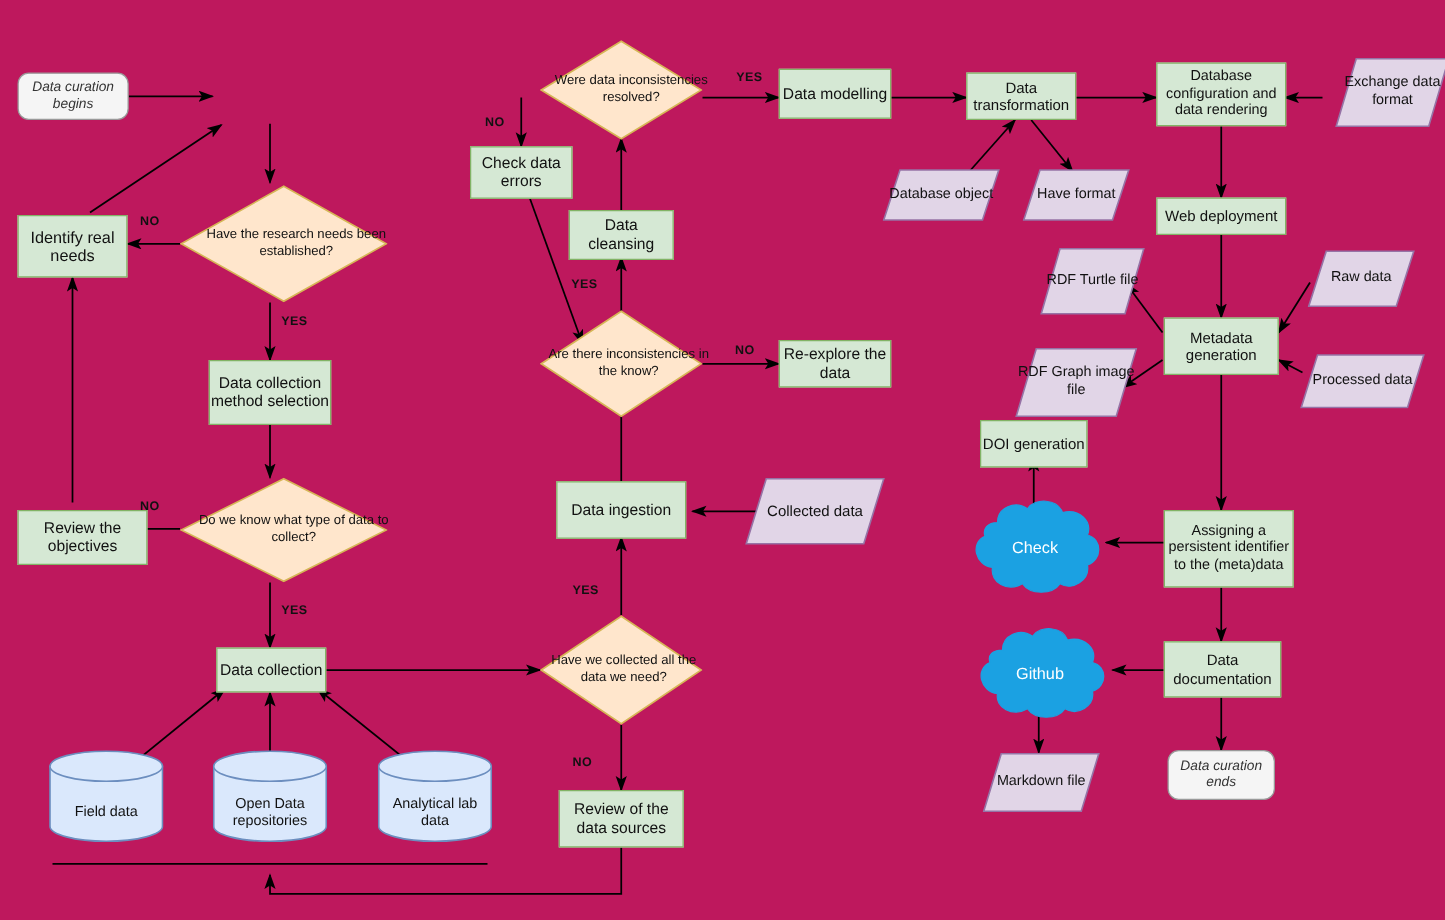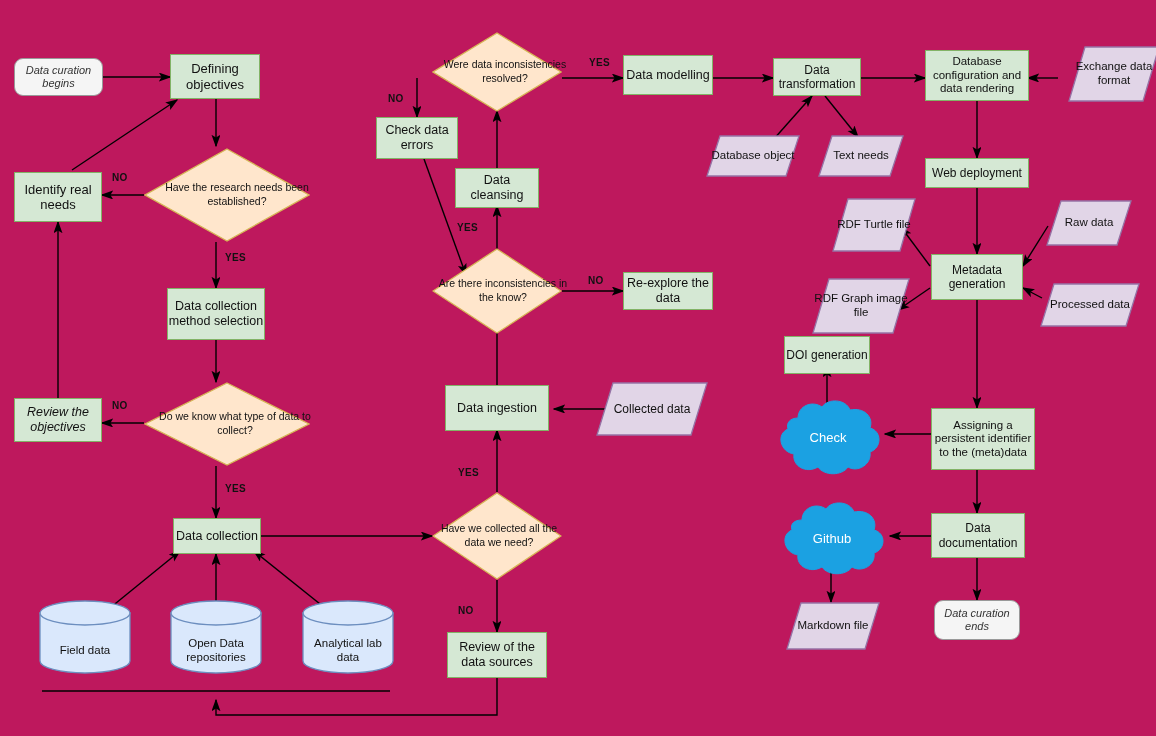"Defining objectives" div.node { html: <div> <span>Defining objectives</span> </div> -> none }
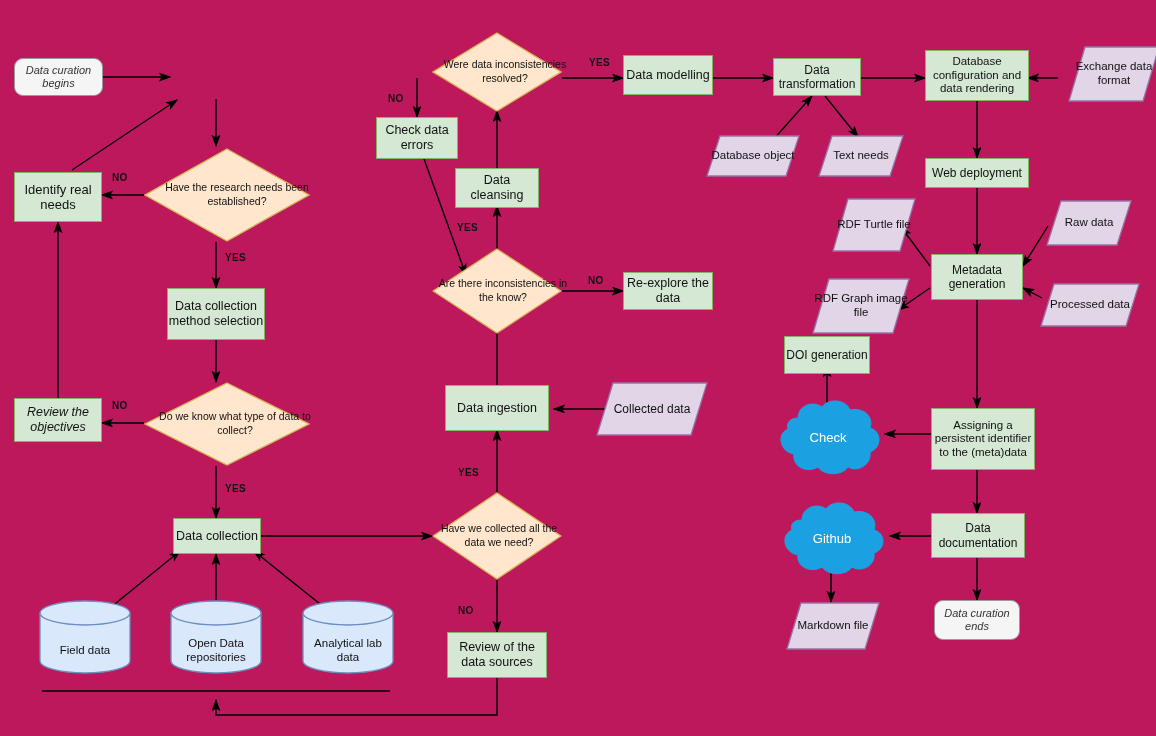"Text needs" span { text: Text needs -> Have format }
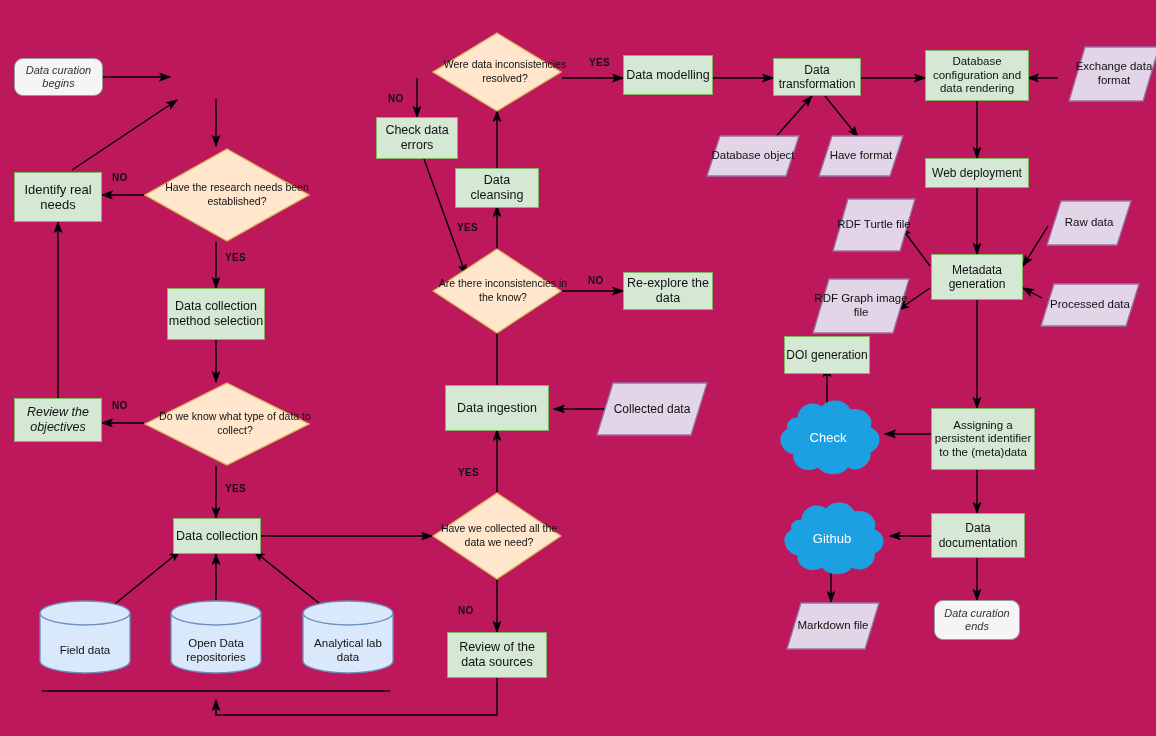"Review the objectives" div.node { font-style: italic -> none; top: 398px -> 408px; width: 88px -> 104px }
